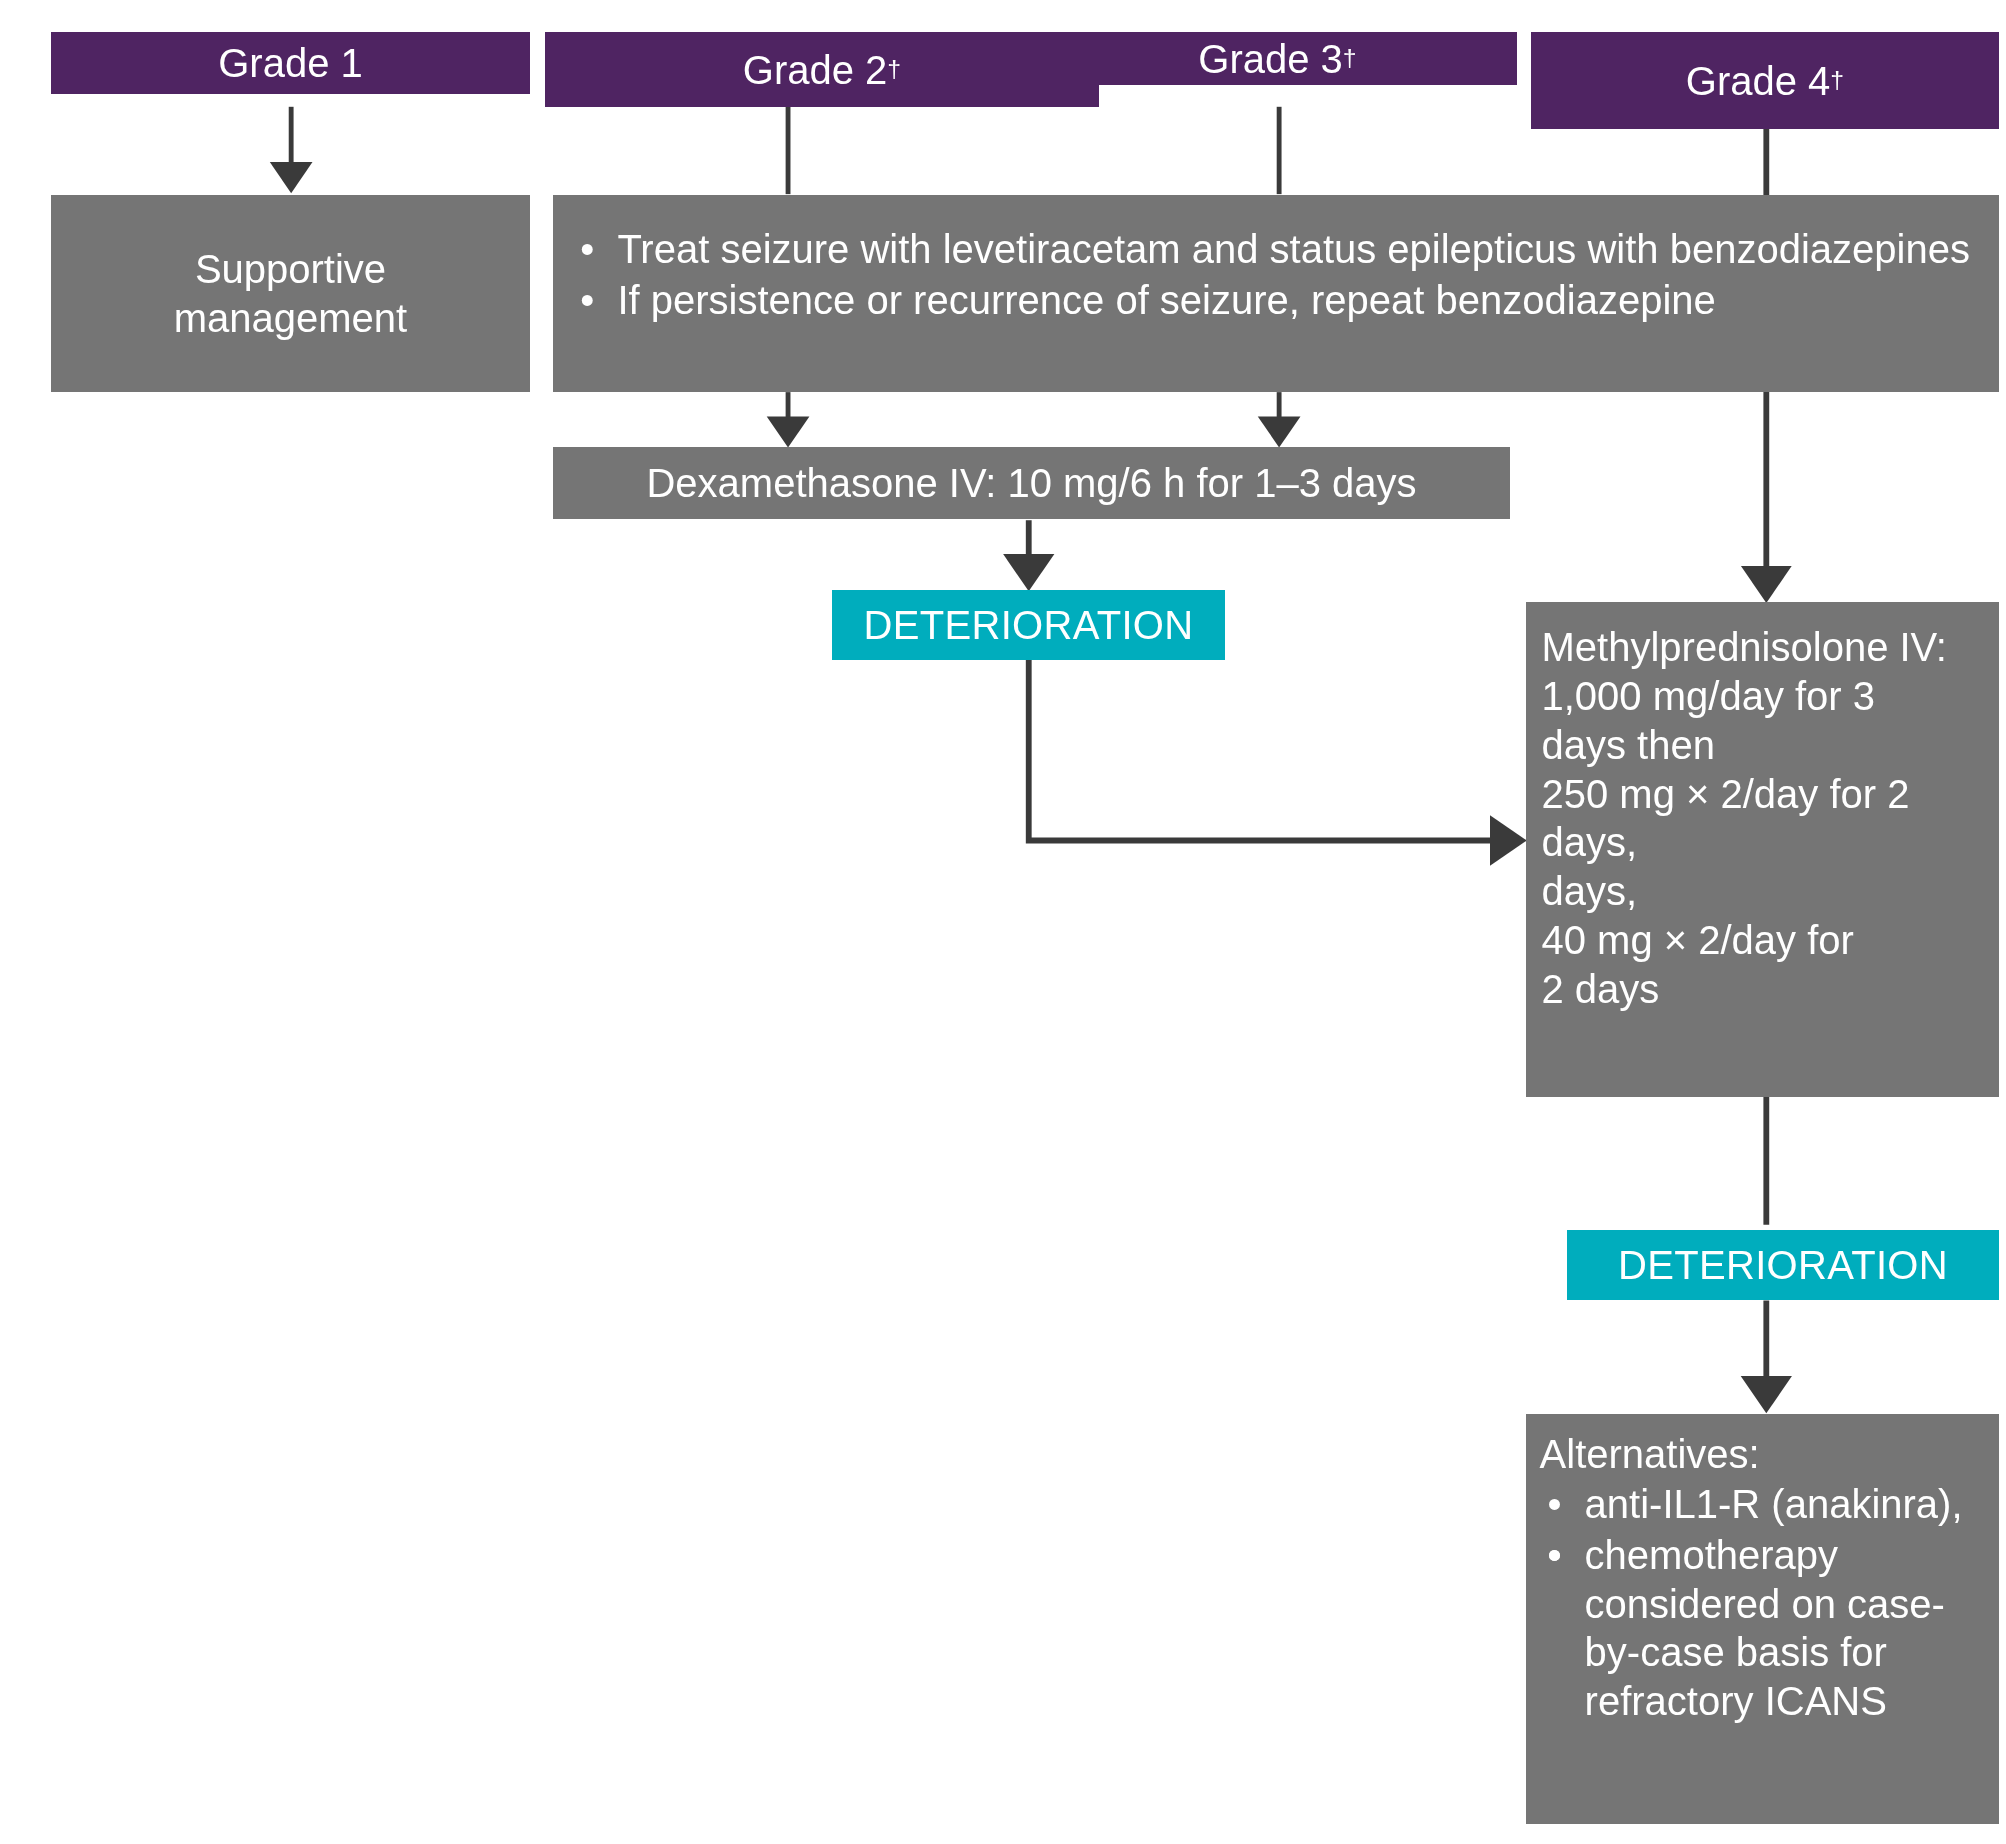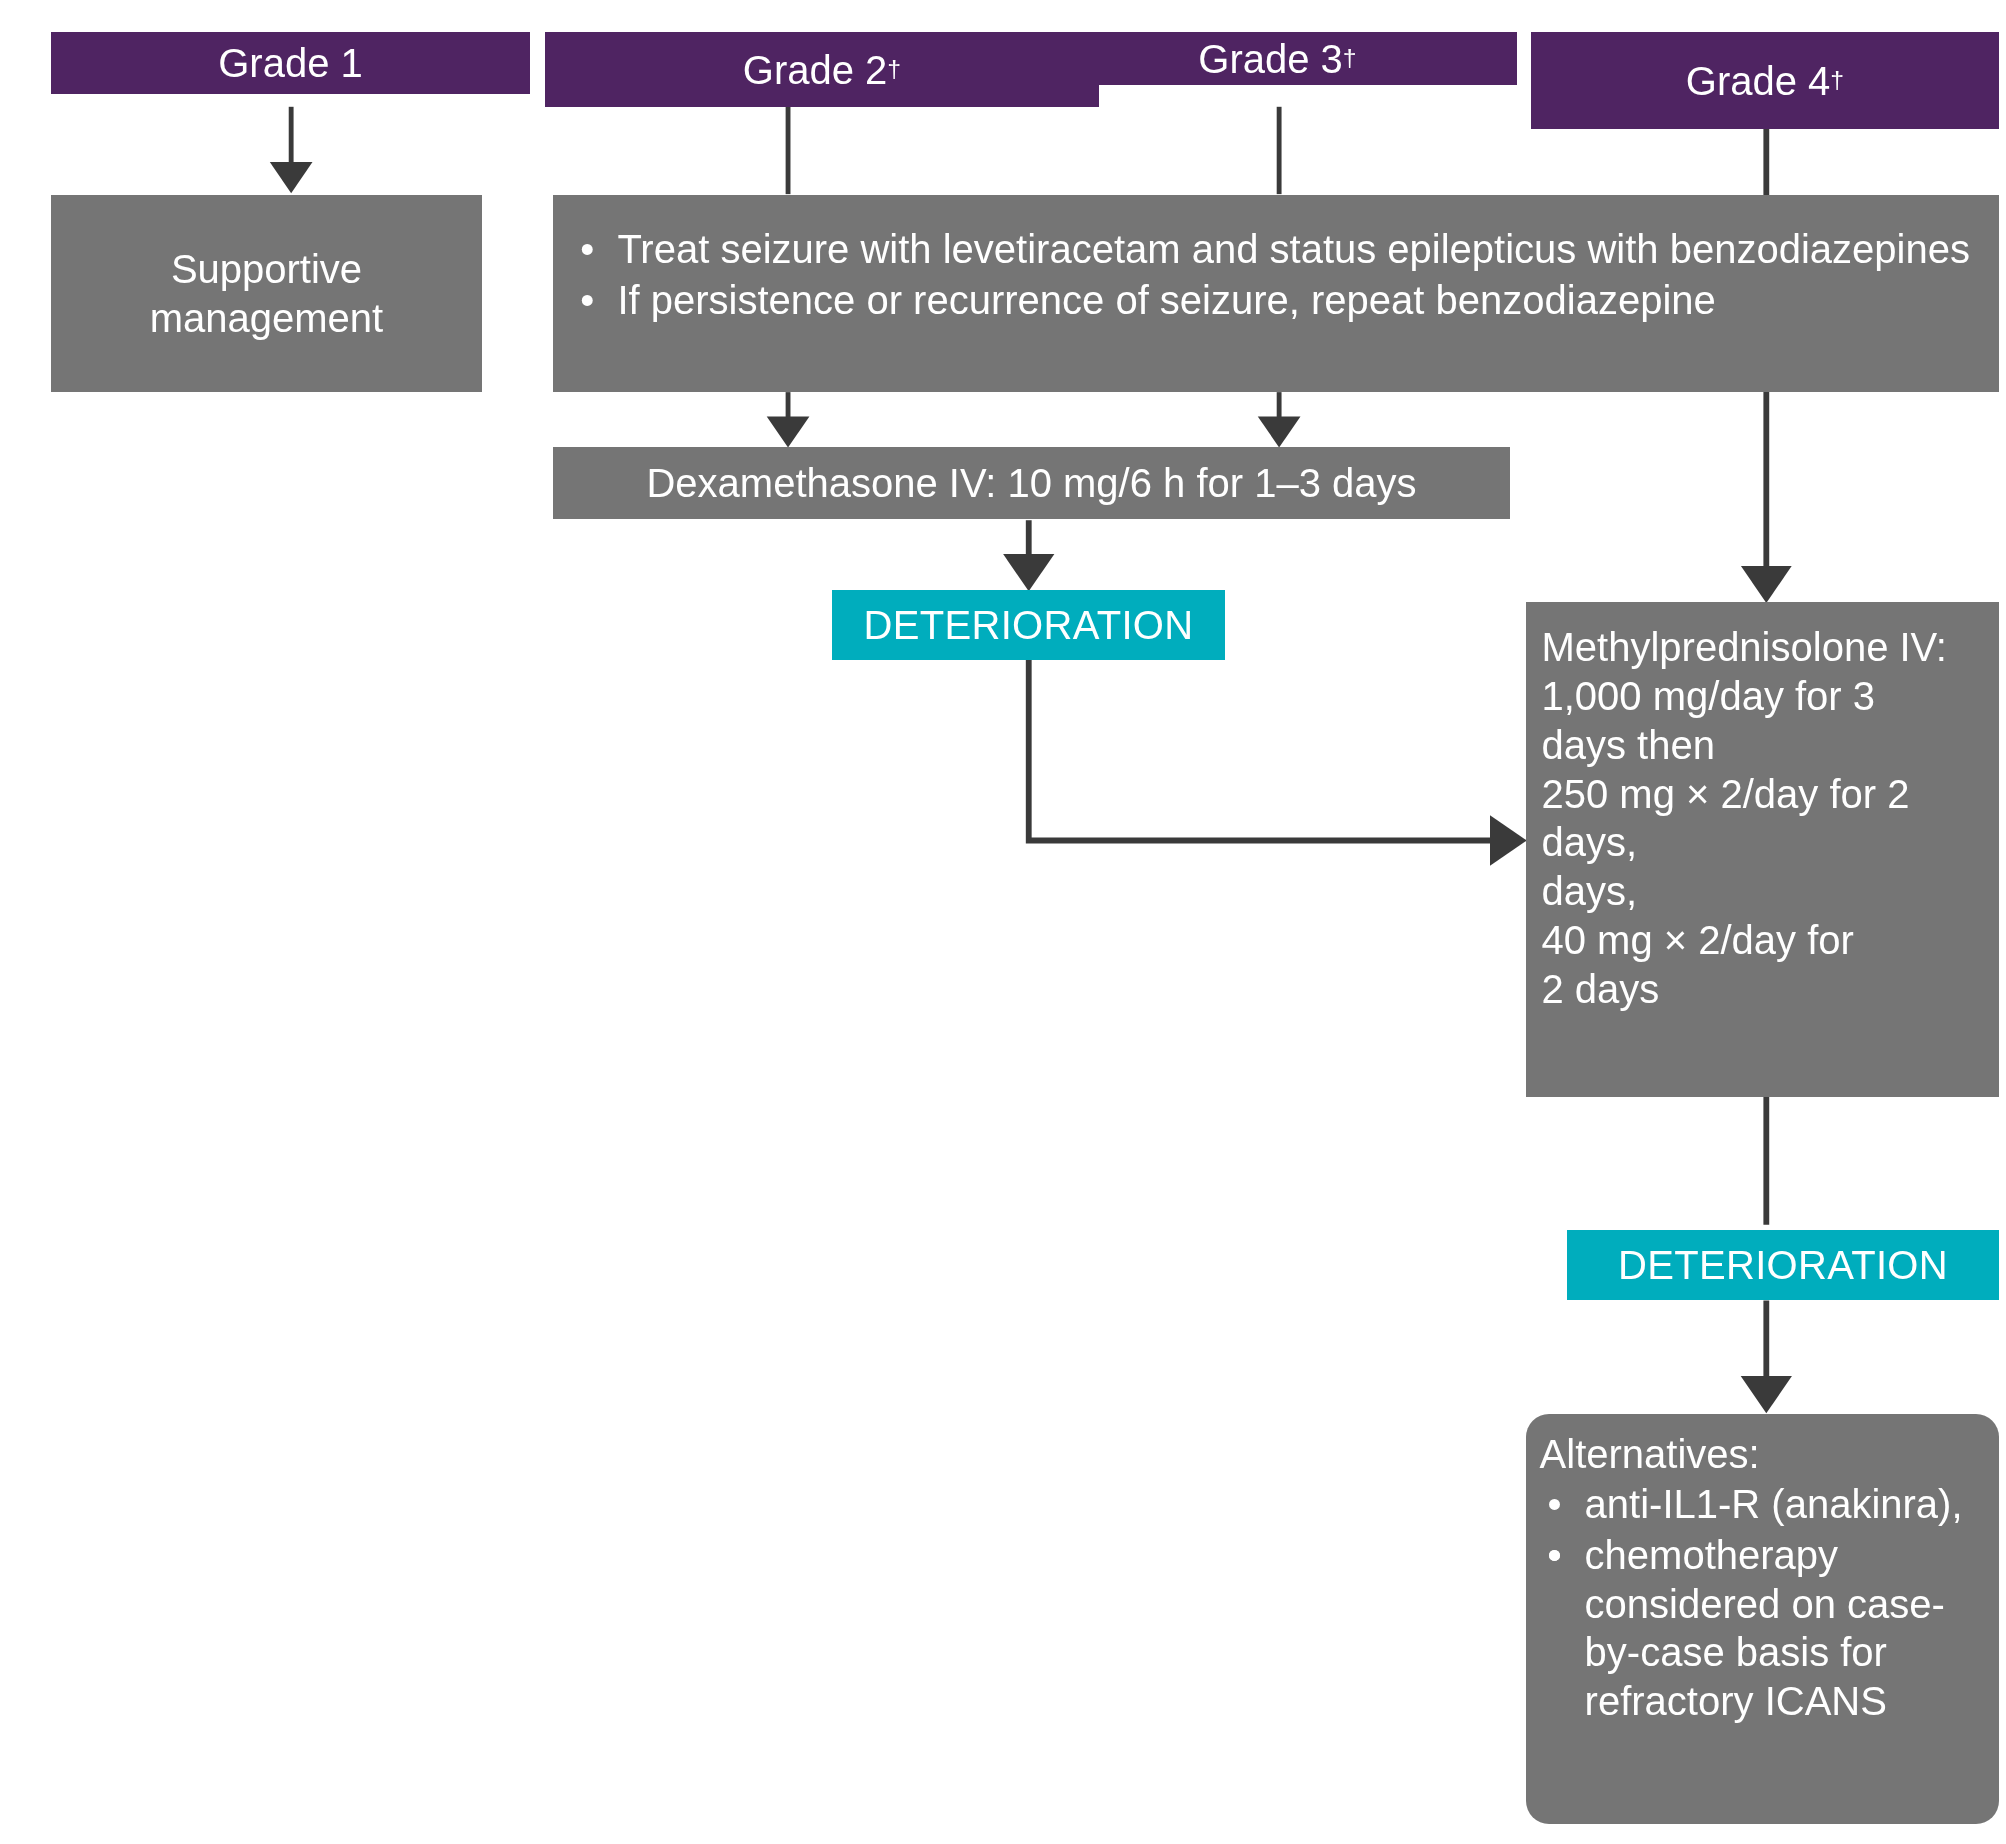"Supportive" div.node { width: 431px -> 479px }
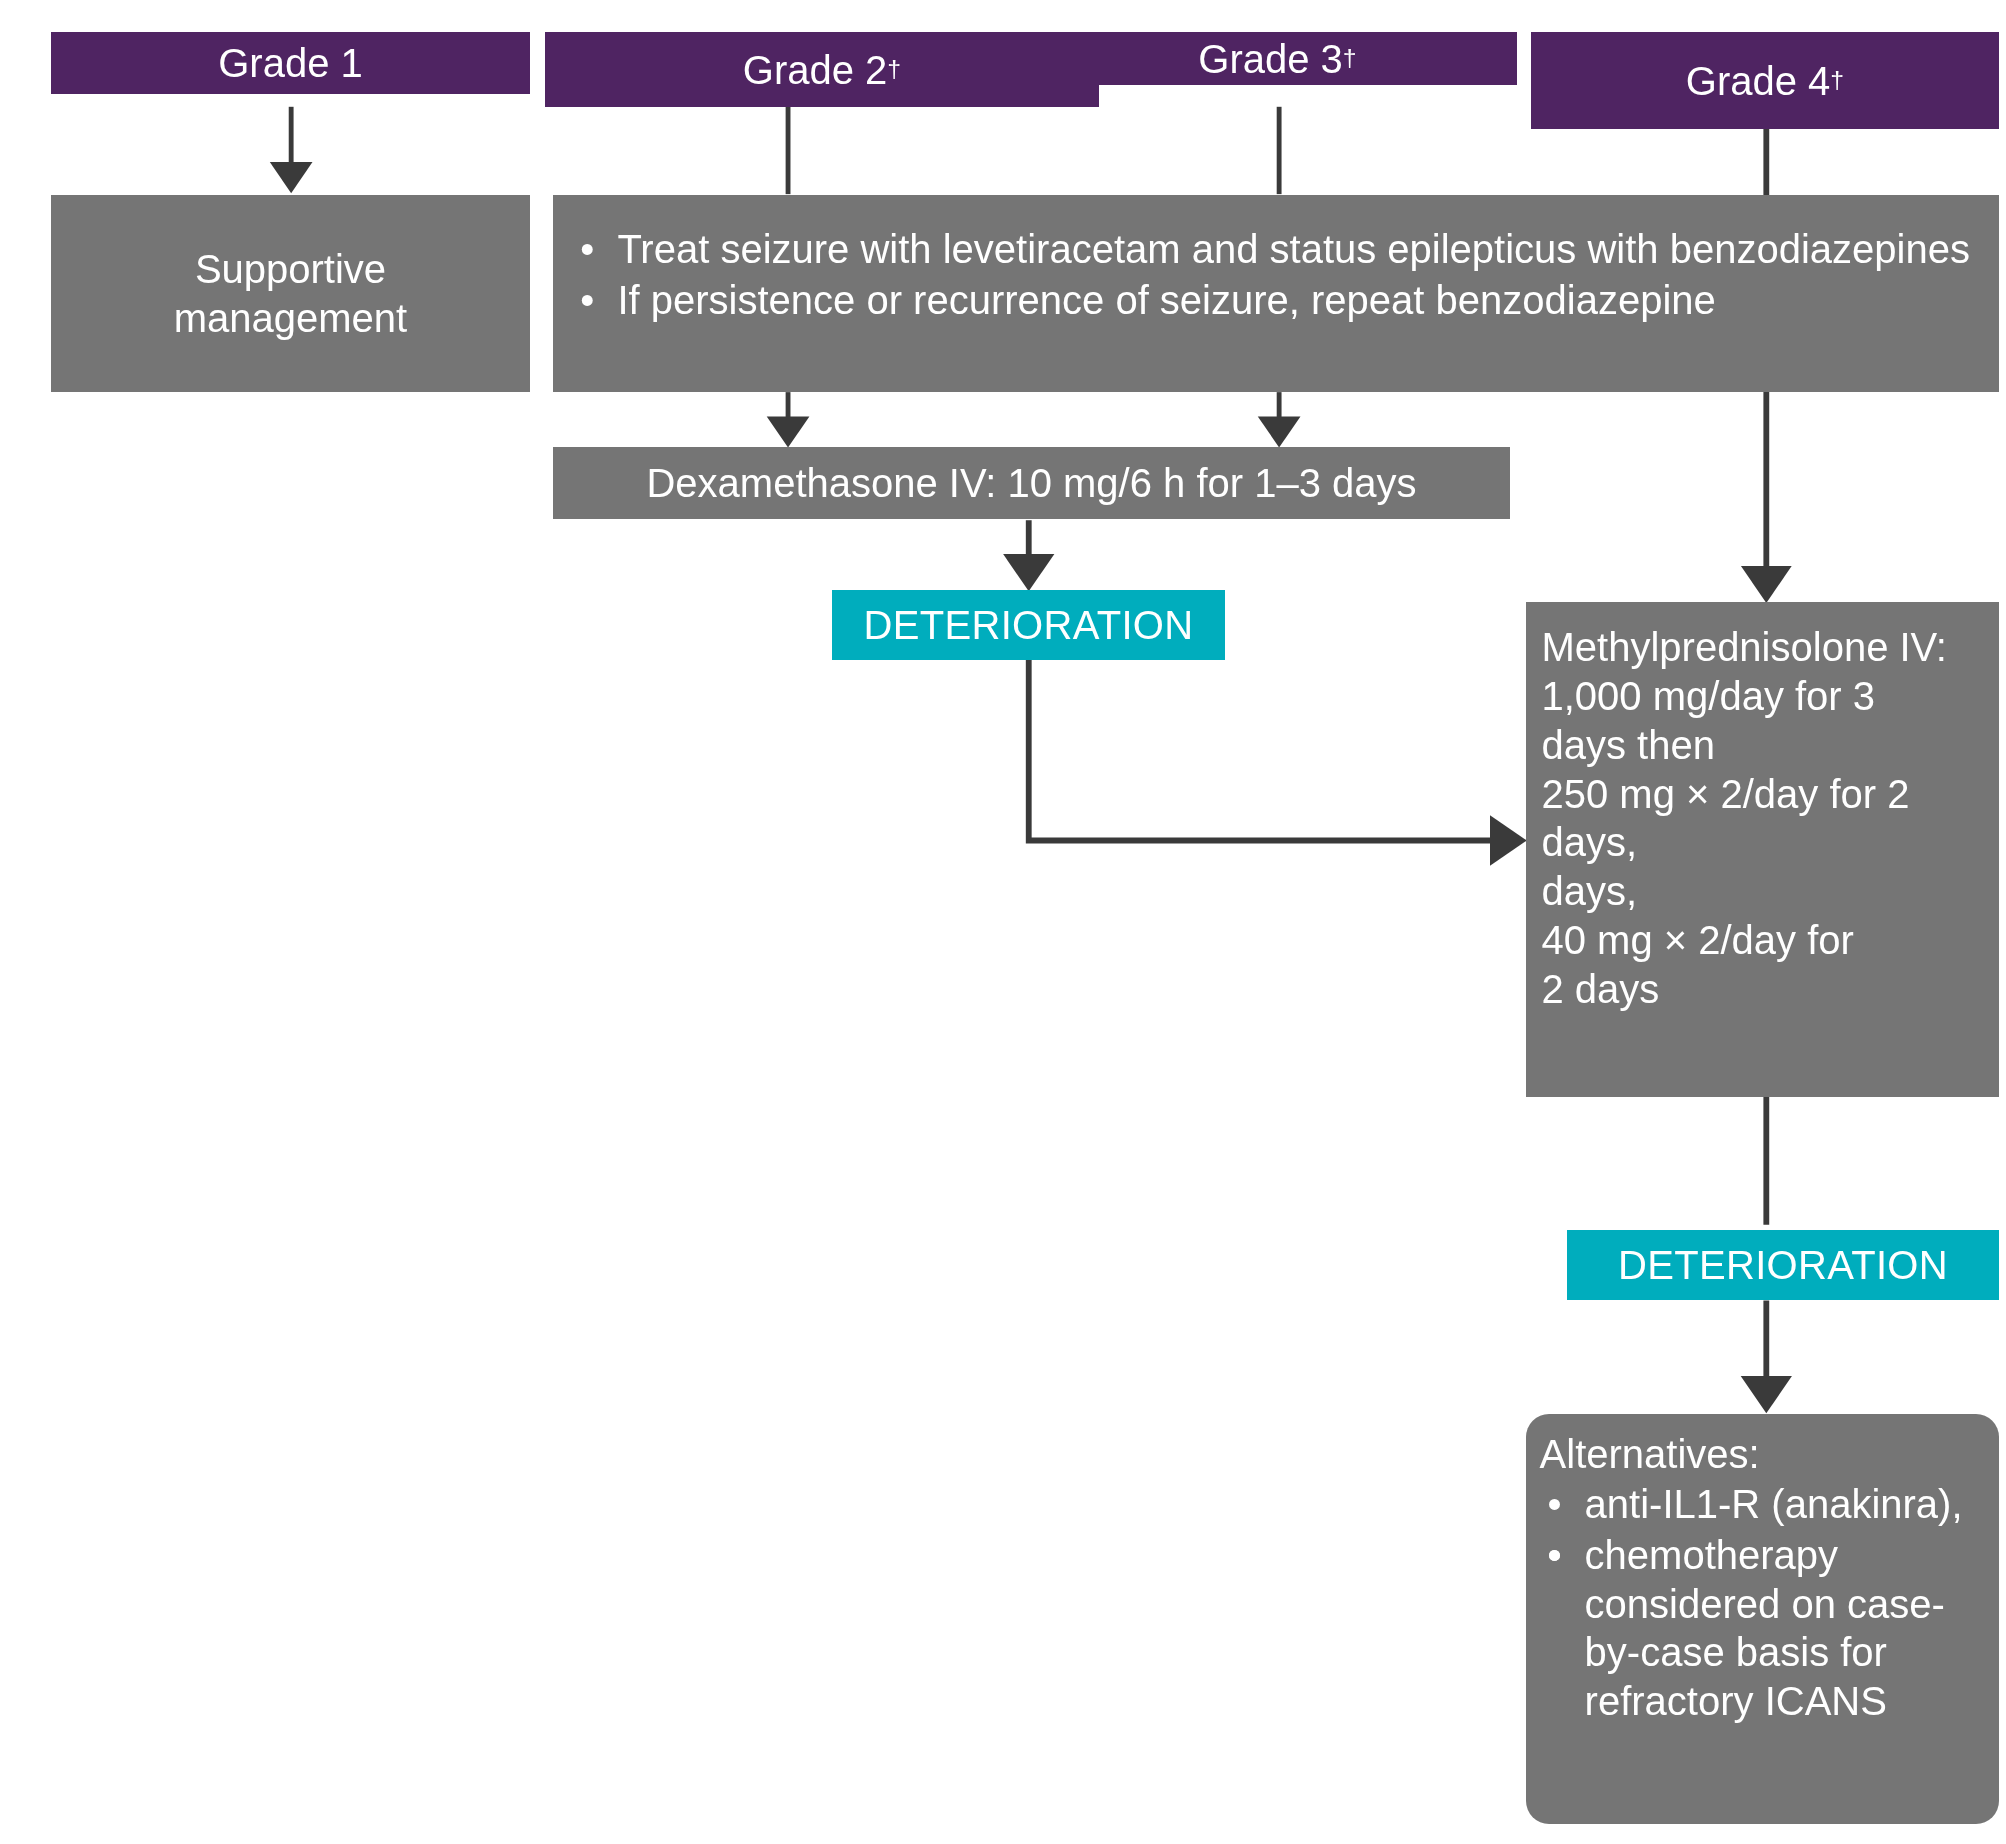"Alternatives:" div.node { border-radius: 23px -> none }
